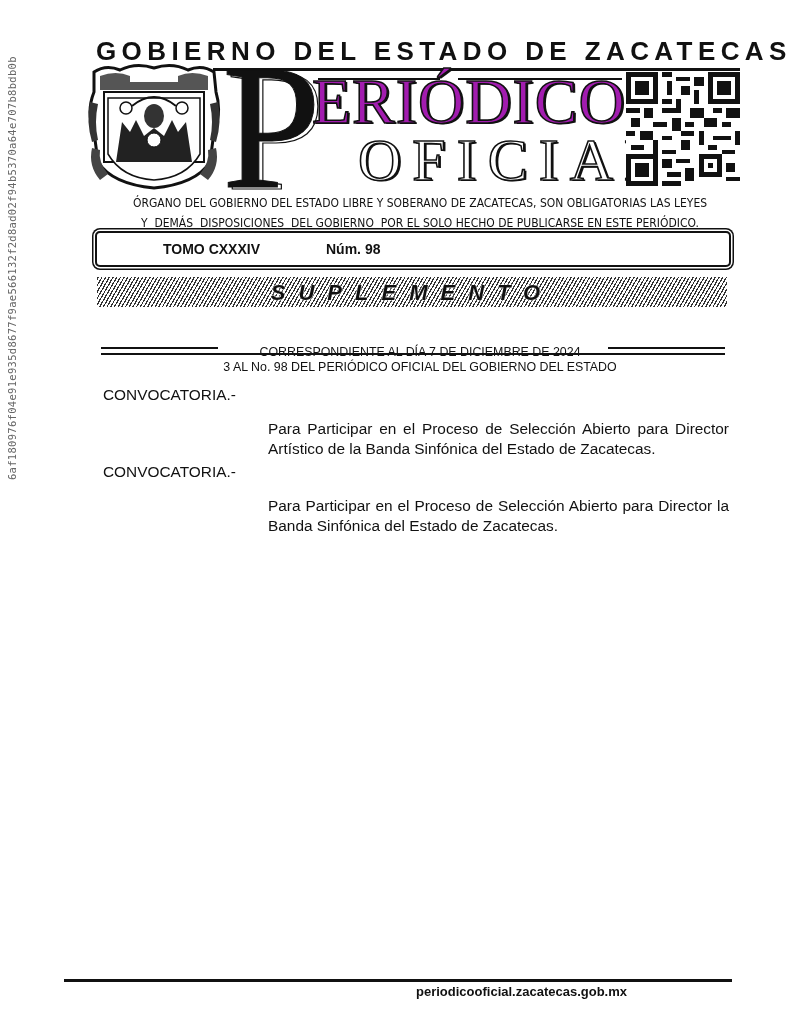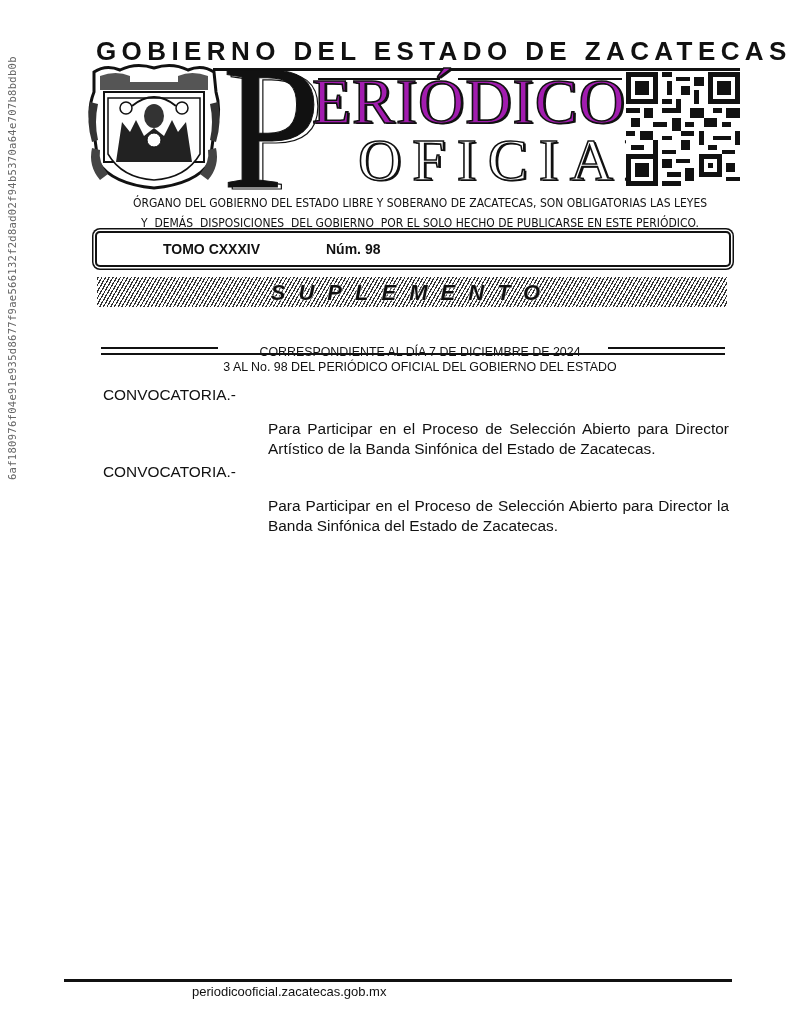"periodicooficial.zacatecas.gob.mx" .footer-url { font-weight: none -> bold; left: 192px -> 203px; text-align: left -> right }
